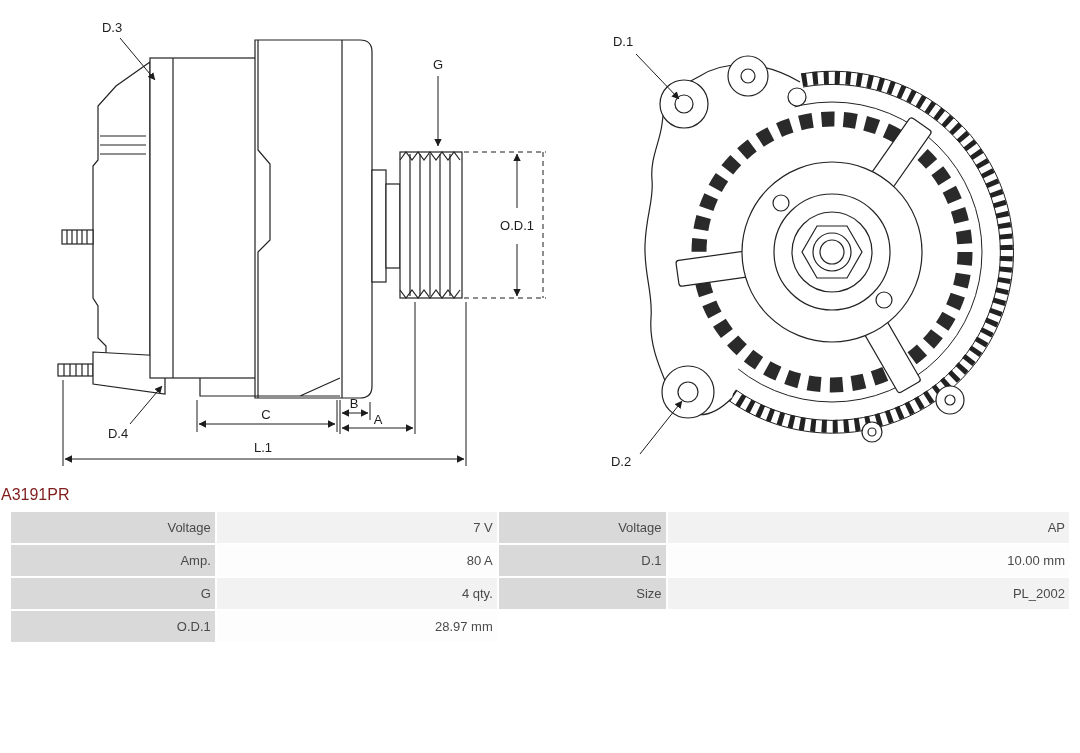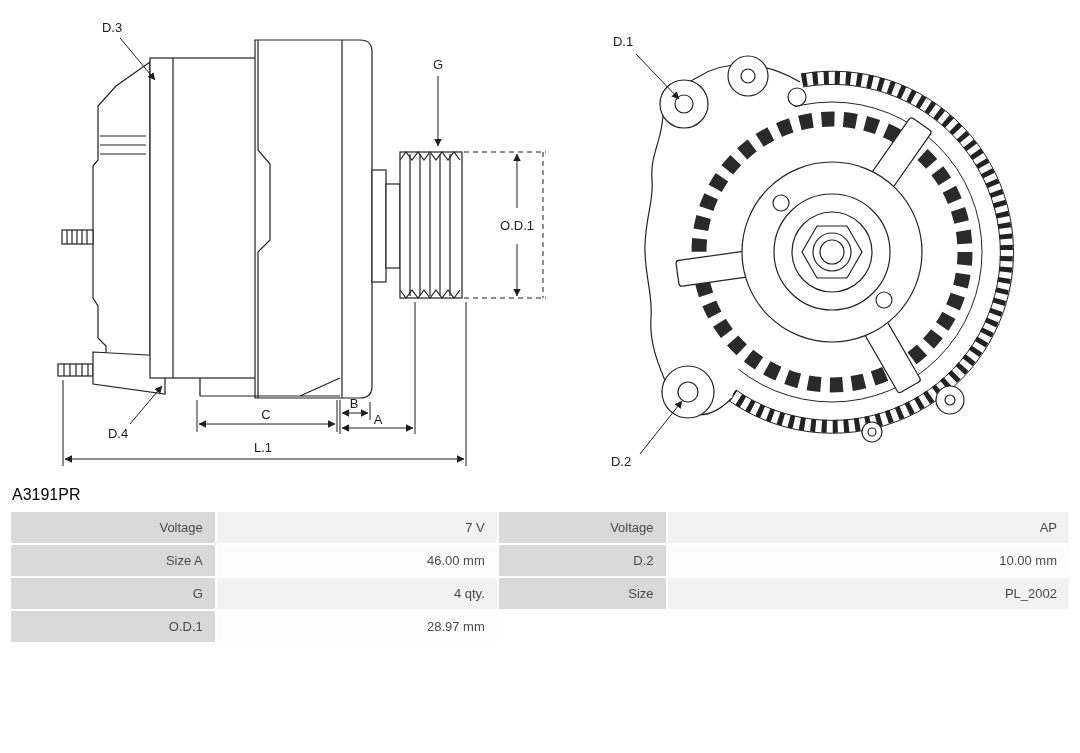"A3191PR" .partno { color: #000000 -> #7f1d1d; padding: 4px 0 6px 12px -> 4px 0 6px 1px }
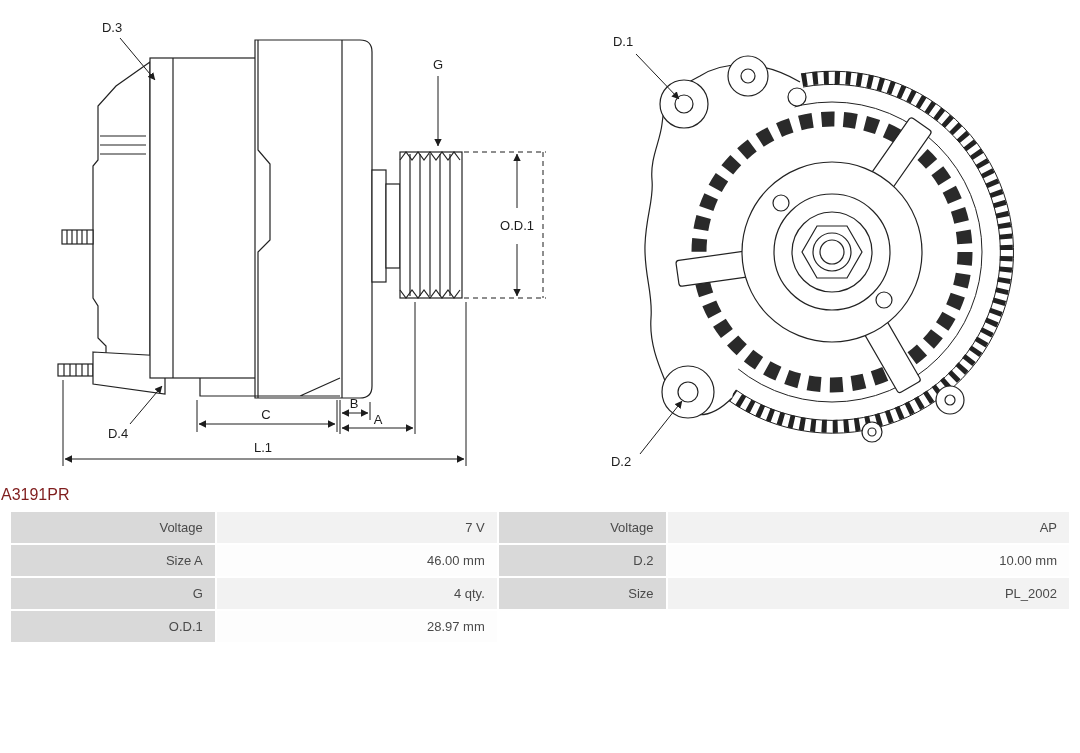"Voltage" table.specs td { padding: 8px 12px -> 8px 4px }
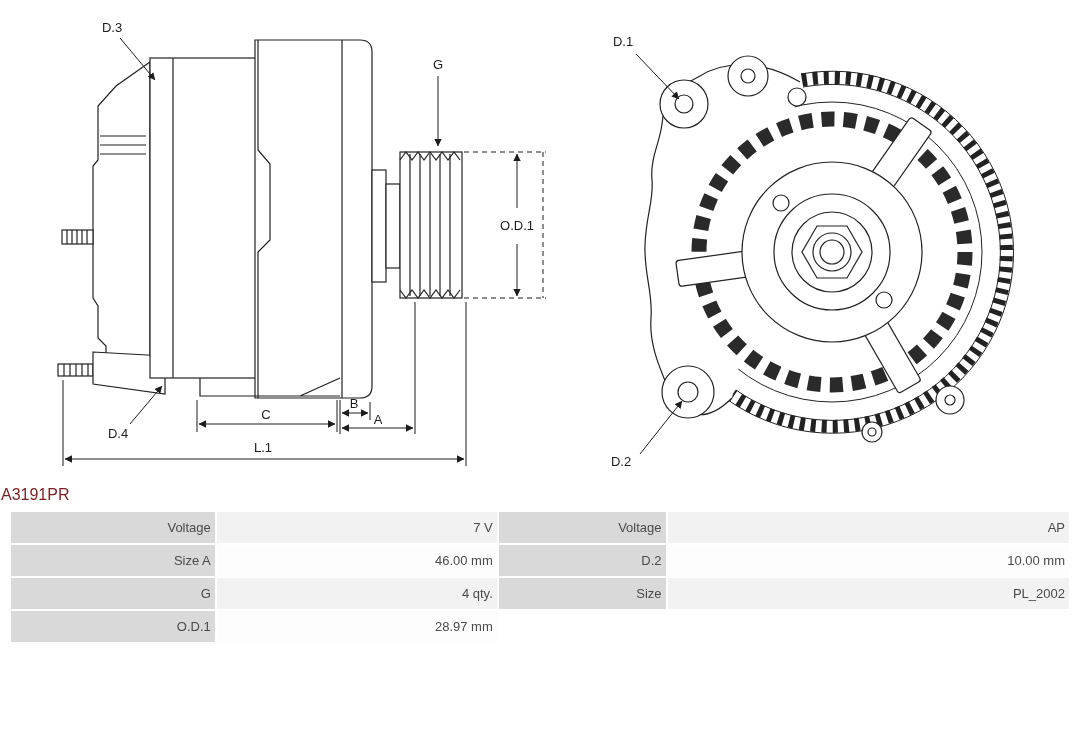"Amp." tr { html: none -> <tr> <td>Amp.</td> <td>80 A</td> <td>D.1</td> <td>10.00 mm</td> </tr> }
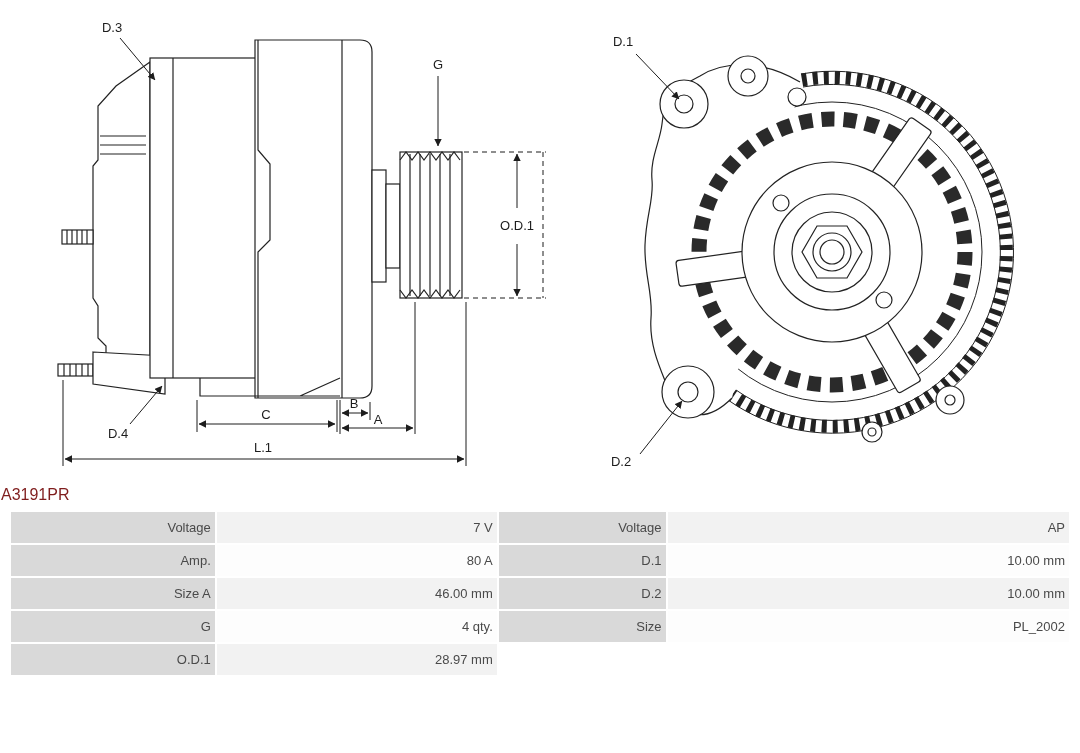"Size A" tr { html: <tr> <td>Size A</td> <td>46.00 mm</td> <td>D.2</td> <td>10.00 mm</td> </tr> -> none }
